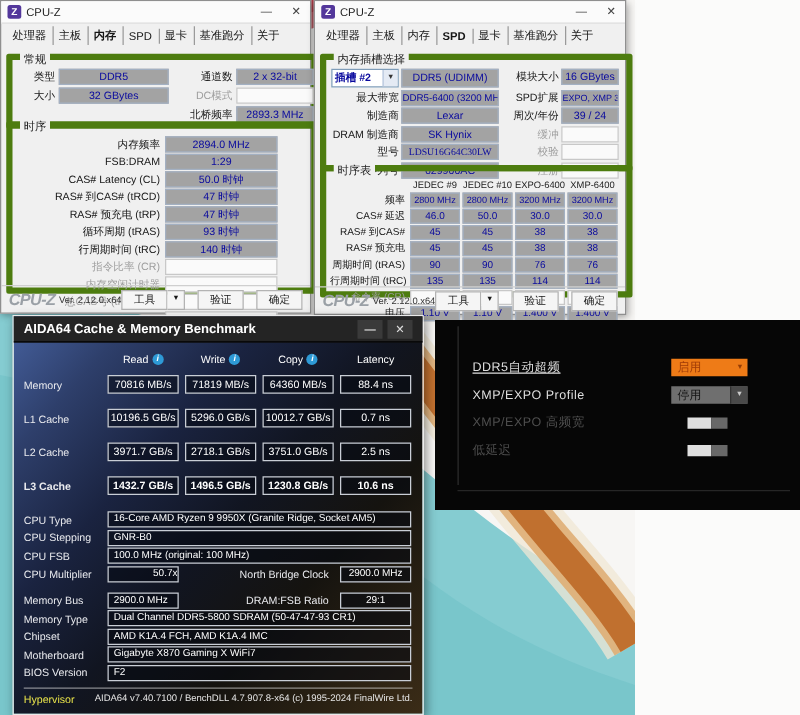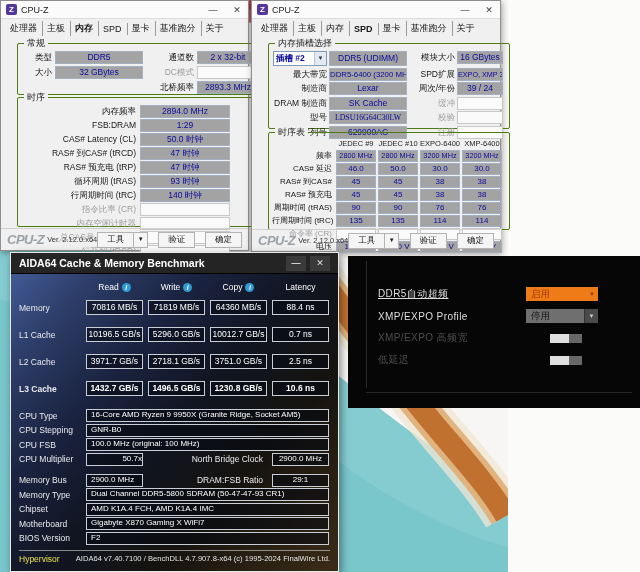"常规" .cz-group { border: 1px solid #4d7c0f -> 5px solid #4d7c0f; margin-left: 12px -> none }
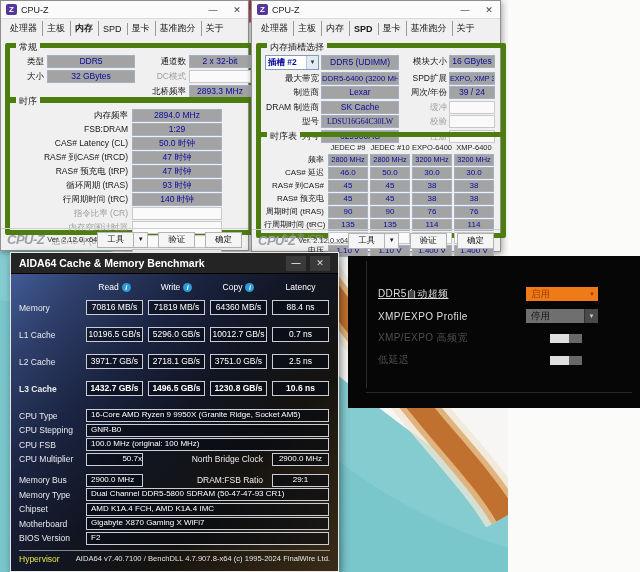"SK Cache" div.czf { text: Cache -> Hynix }
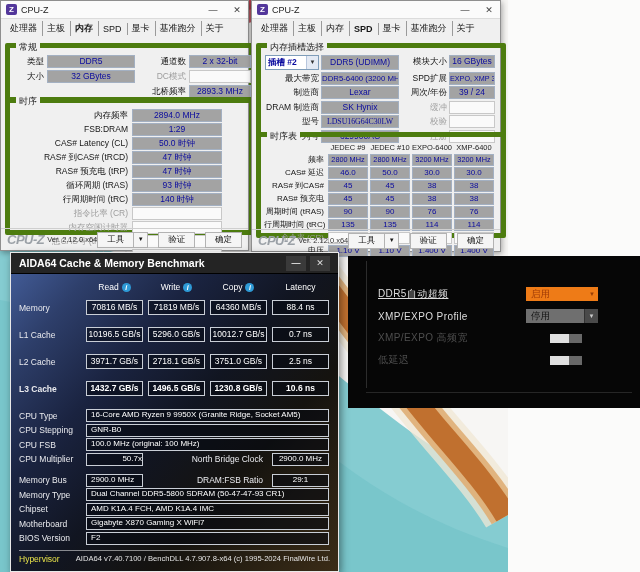"启用" .bios-select { width: 72px -> 61px }
